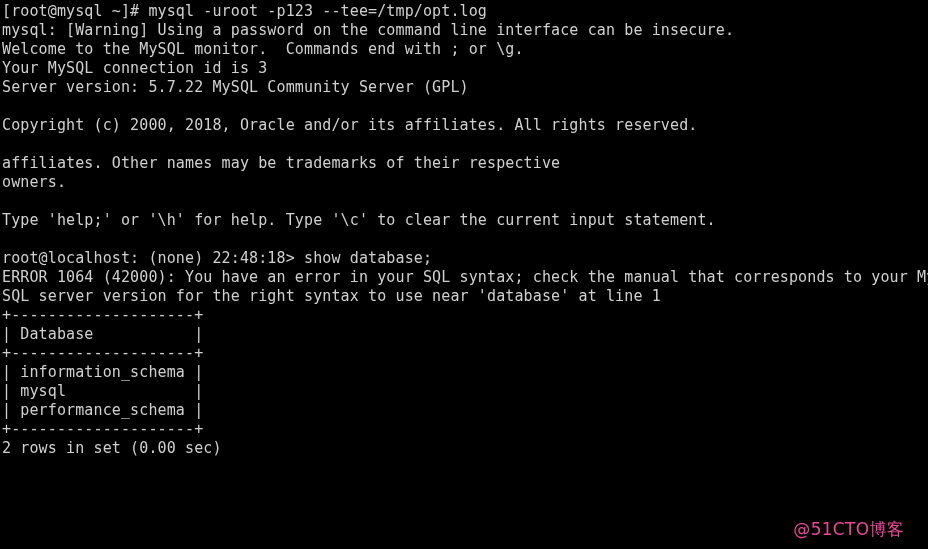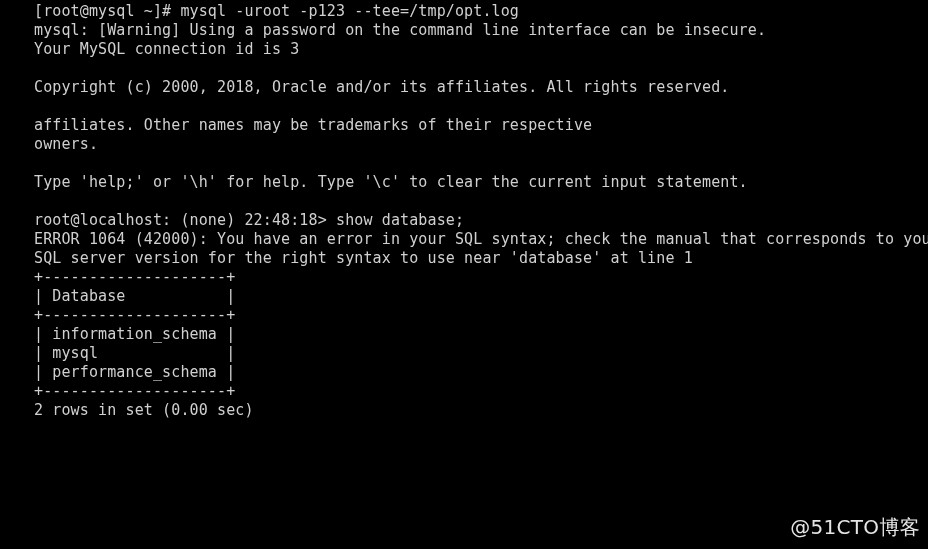"[root@mysql ~]# mysql -uroot -p123" .line { margin-left: 32px -> none }
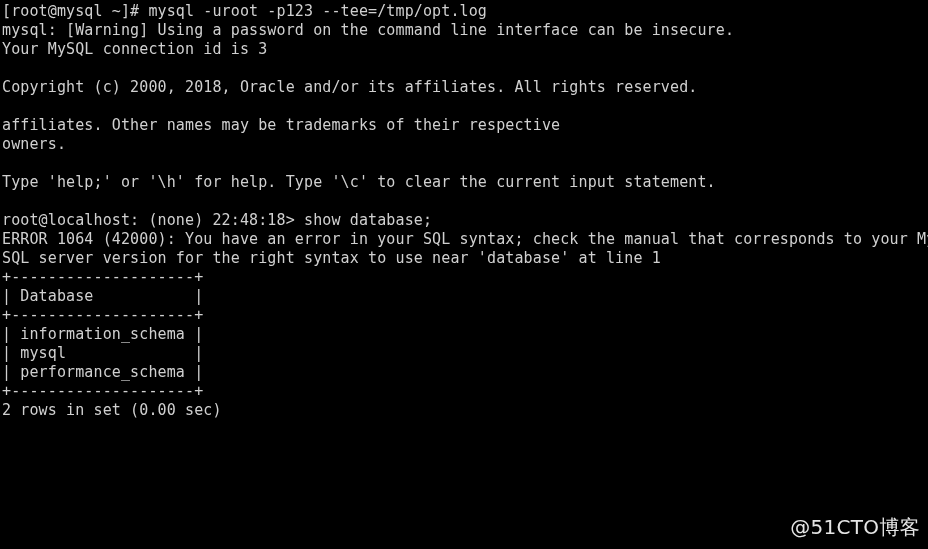"Welcome to the MySQL monitor." div.line { html: none -> <div>Welcome to the MySQL monitor. Commands end with ; or \g.</div> }
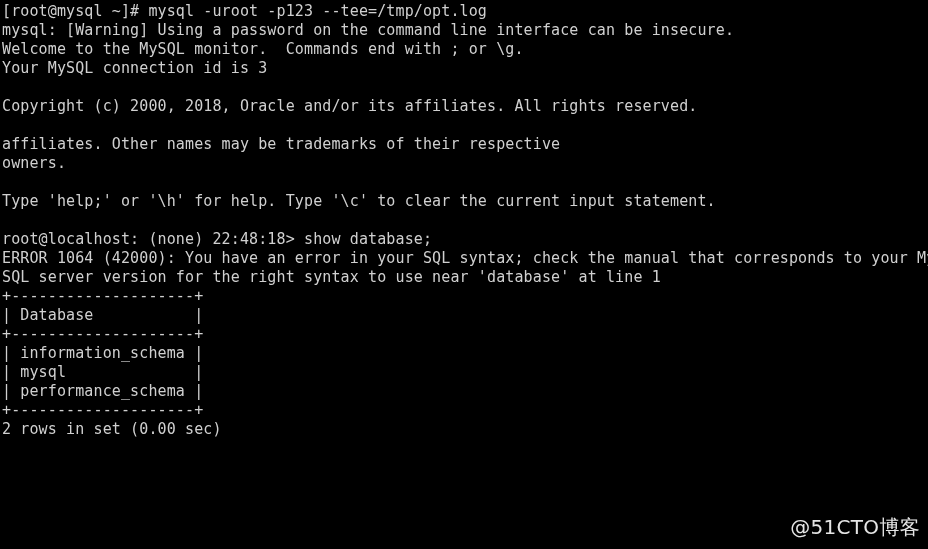"Server version: 5.7.22 MySQL Community" div.line { html: none -> <div>Server version: 5.7.22 MySQL Community Server (GPL)</div> }
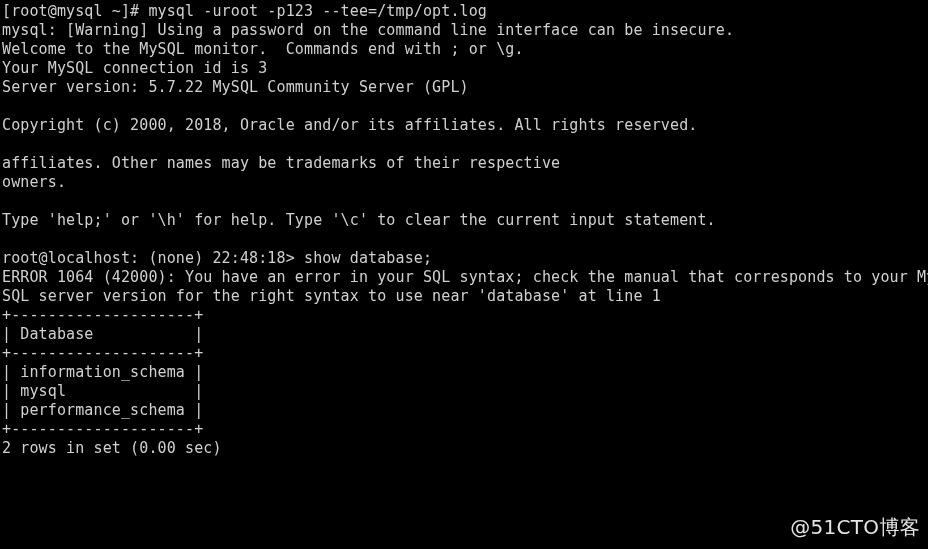"@51CTO博客" #watermark { color: #e5e5e5 -> #ec4899; font-size: 20px -> 17px; right: 8px -> 24px }
